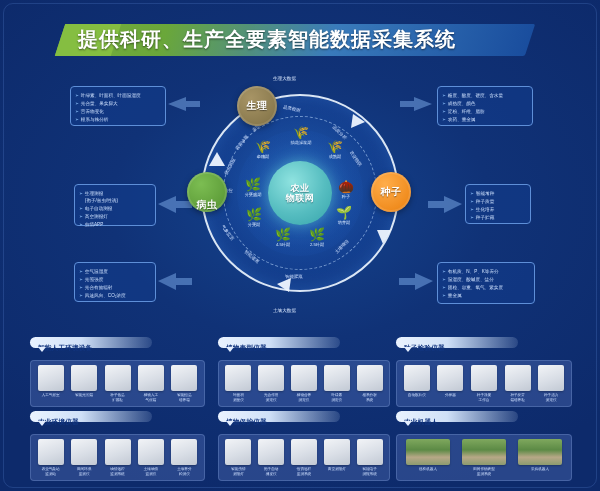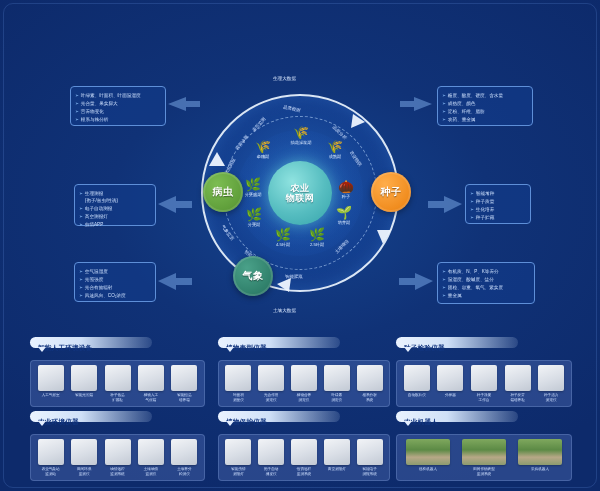"提供科研、生产全要素智能数据采集系统" div.title-wrap { html: none -> <div> <div></div> <div>提供科研、生产全要素智能数据采集系统</div> </div> }
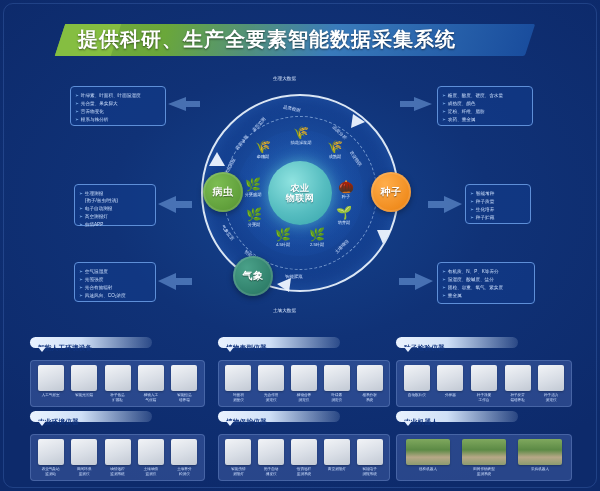"生理" div.node { html: none -> <div> <span>生理</span> </div> }
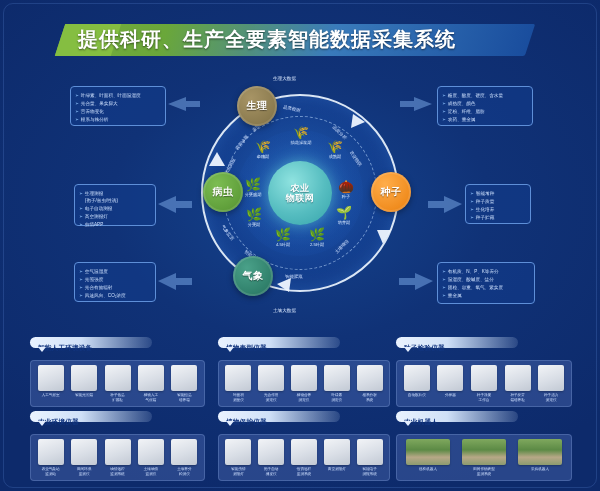"病虫" div.node { align-items: none -> flex-end; left: 18px -> 2px }
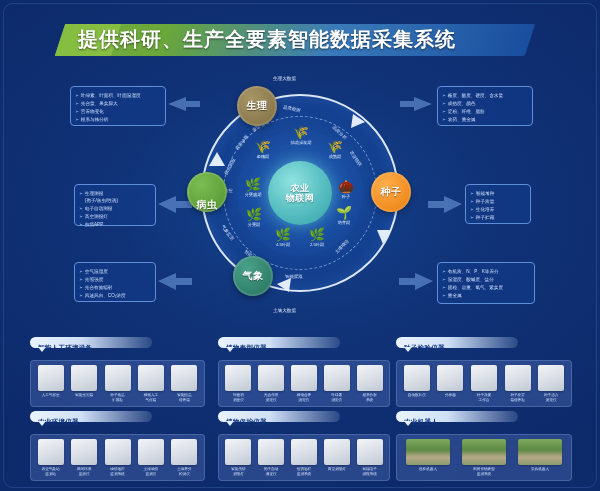"气象" div.node { html: <div> <span>气象</span> </div> -> none }
